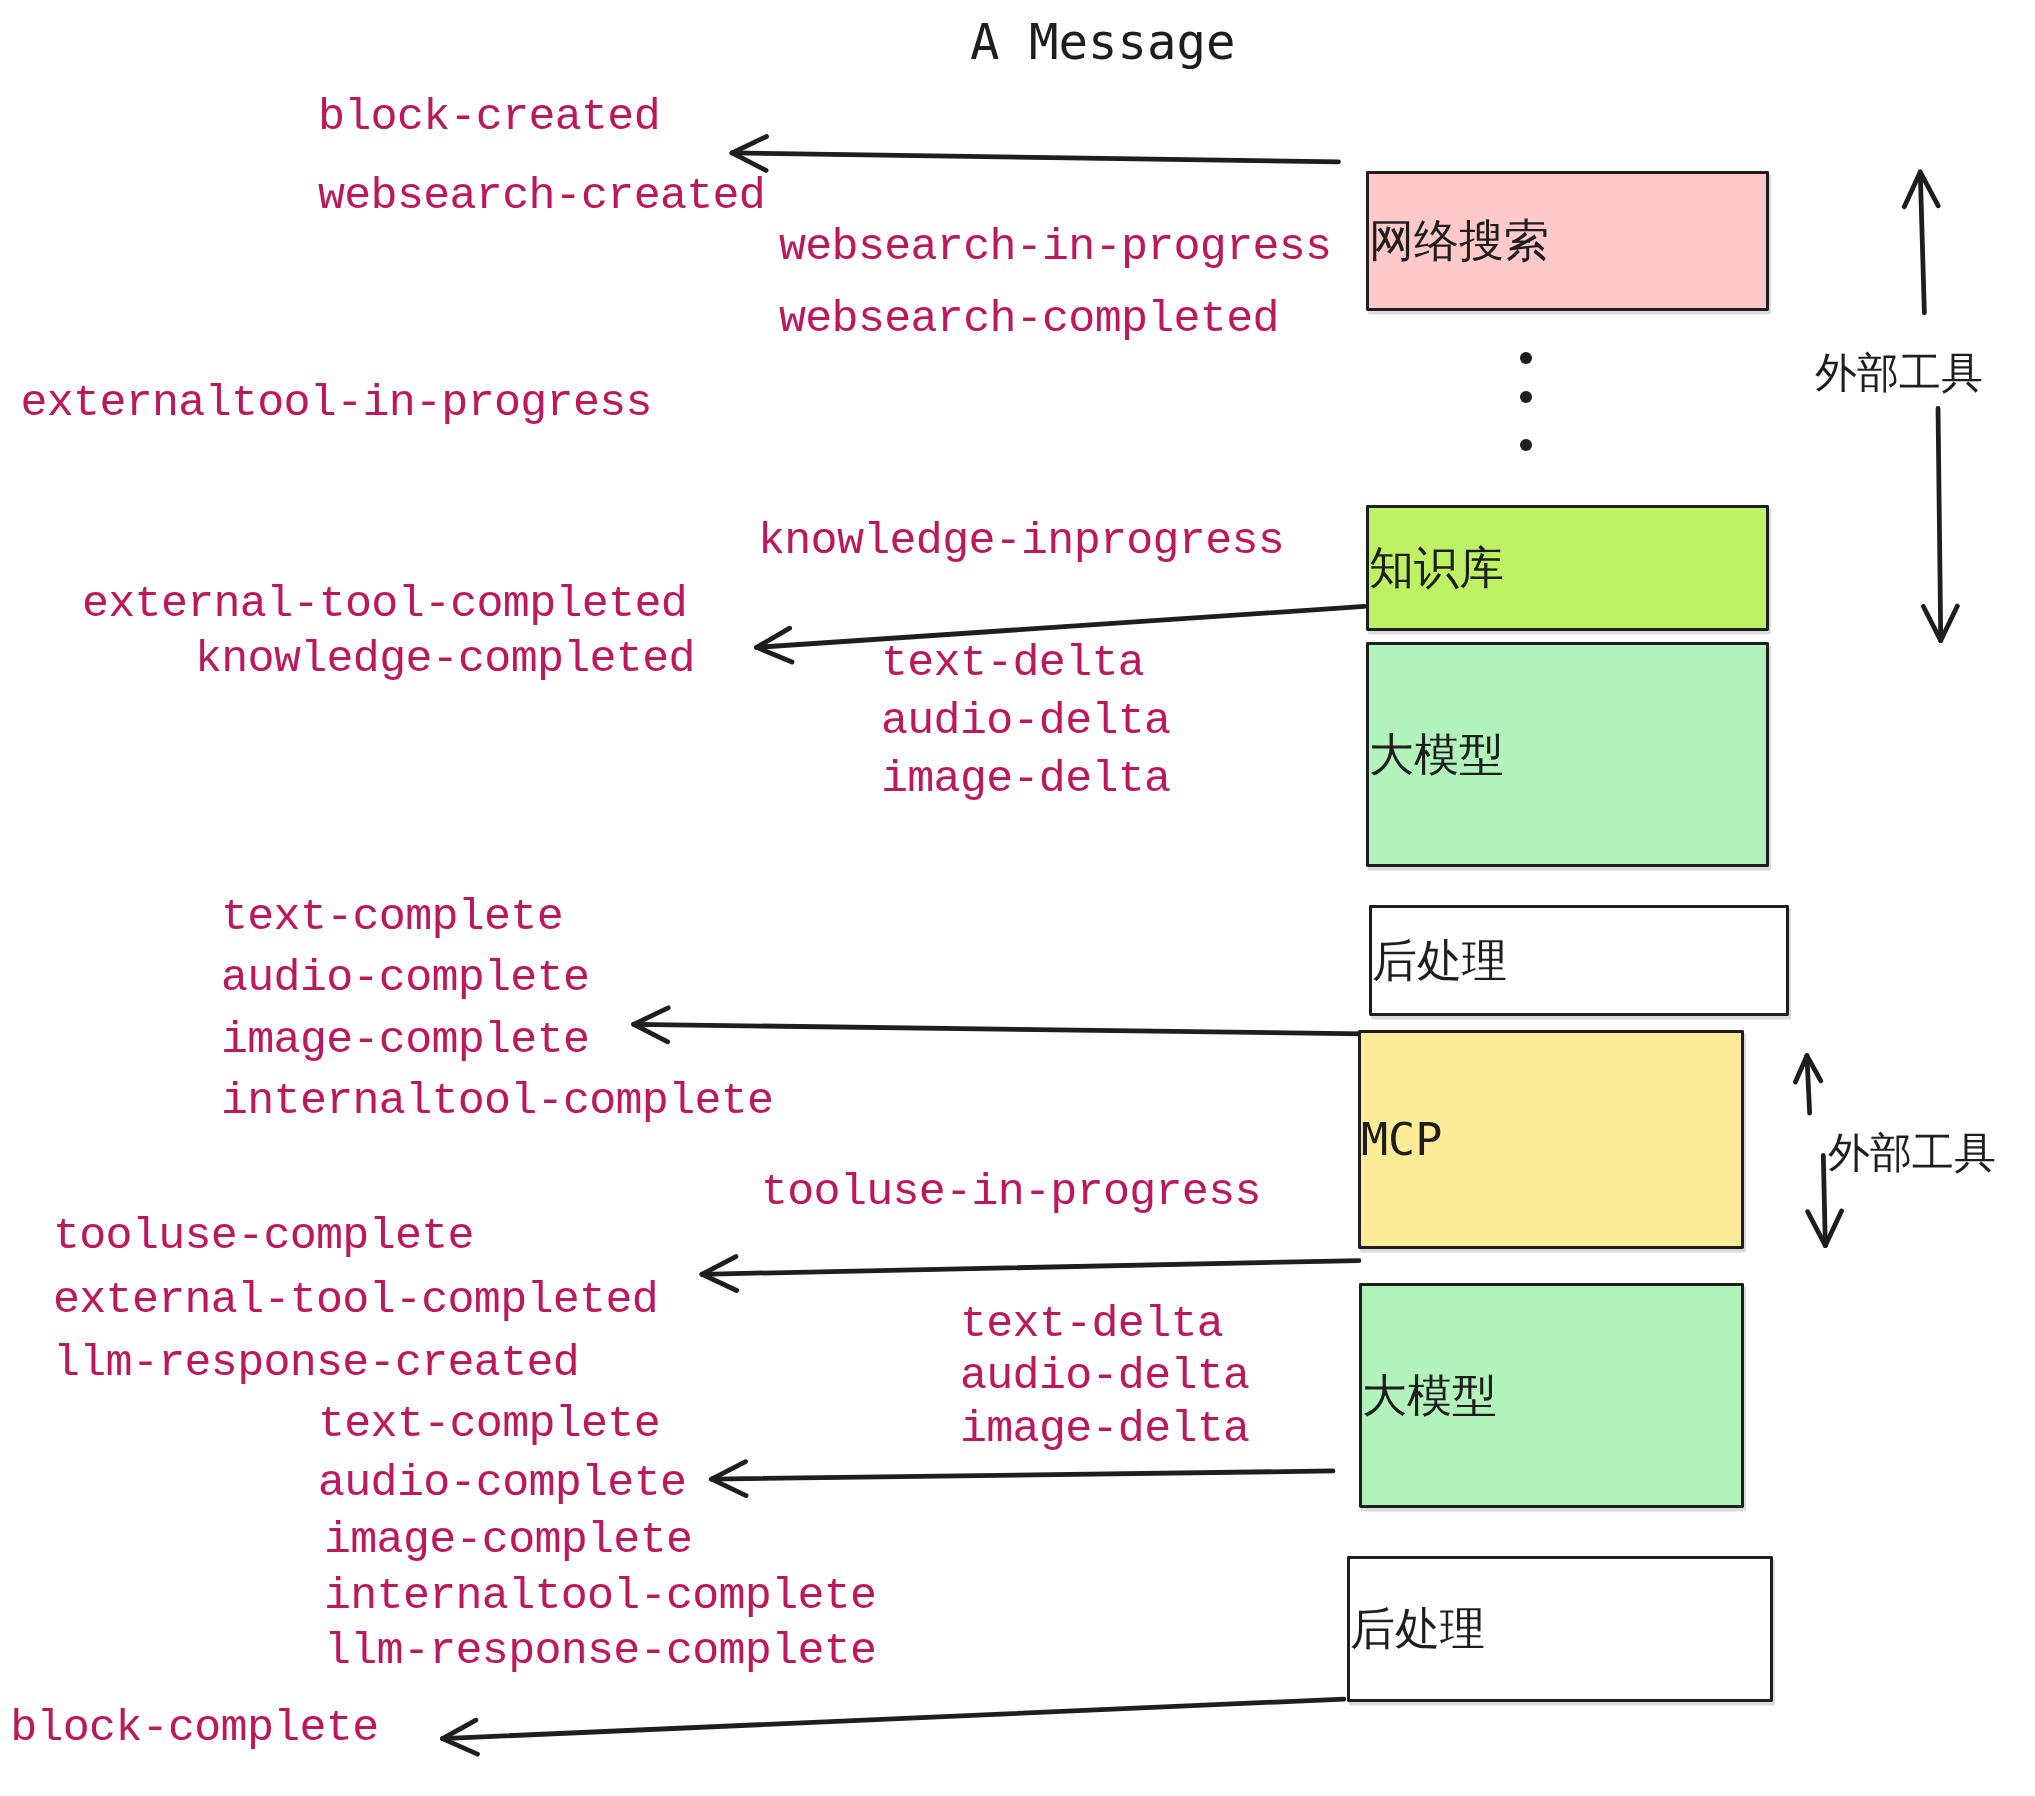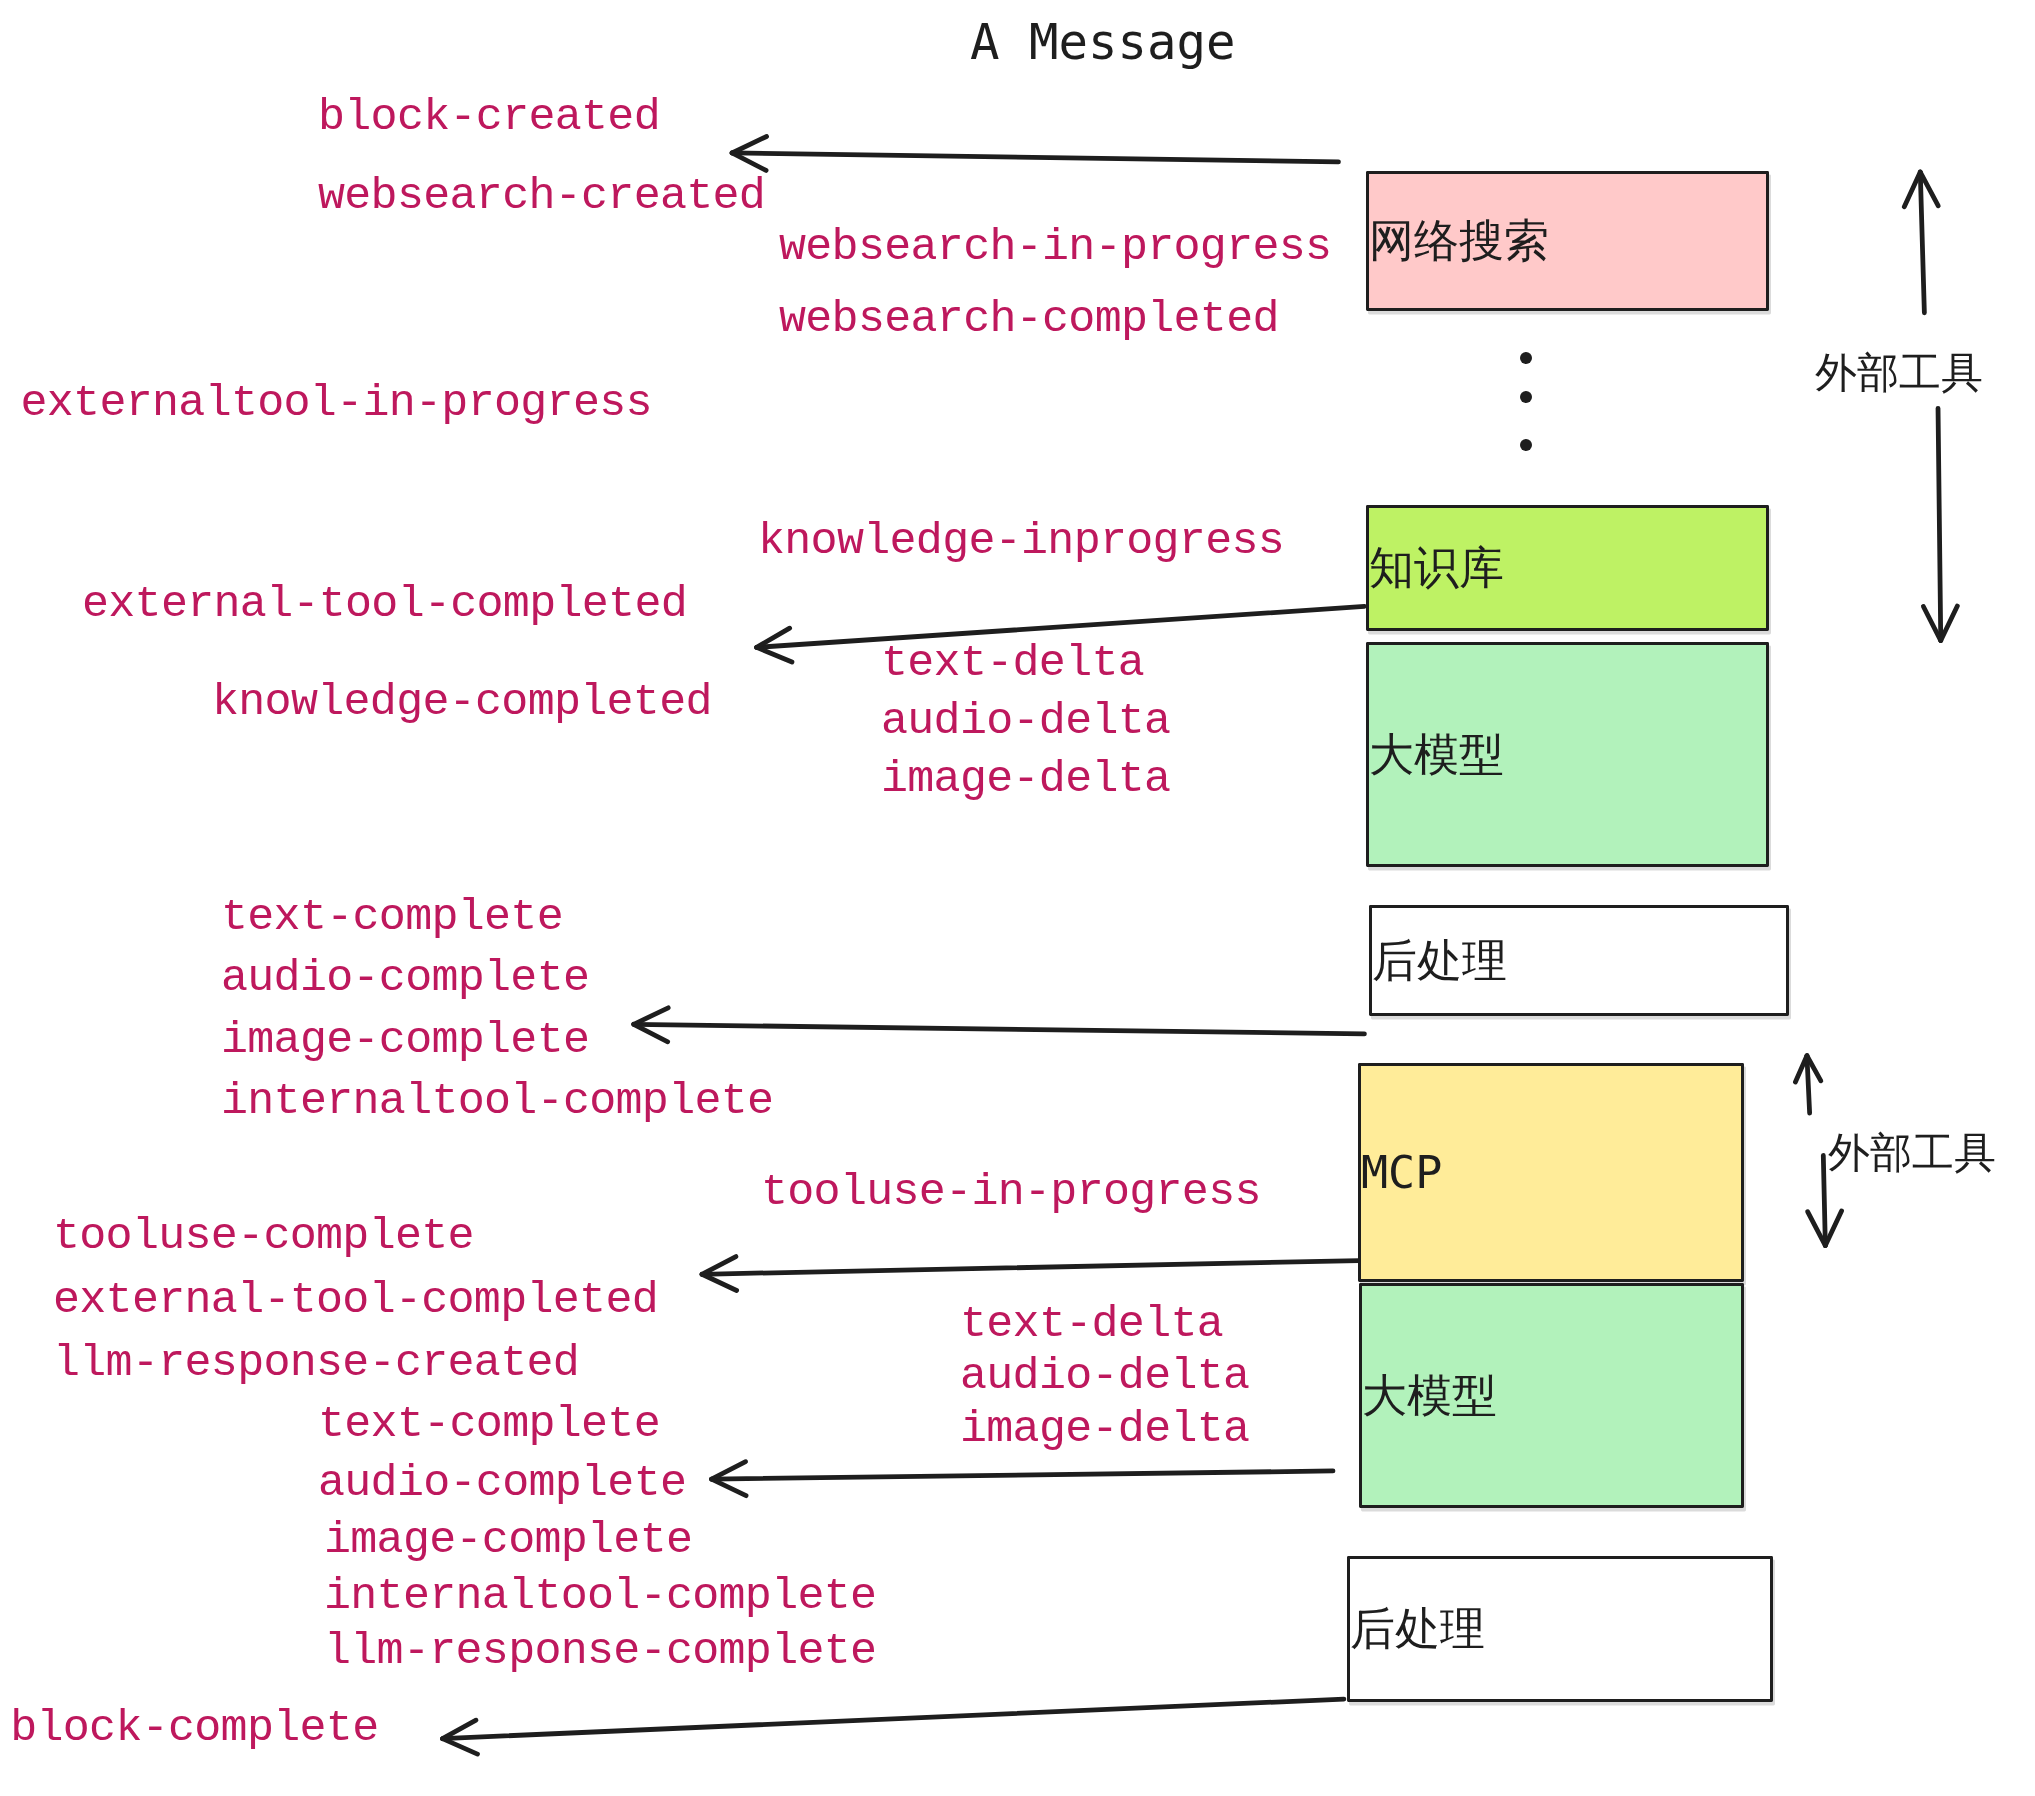"knowledge-completed" div.event-label { margin-left: 17px -> none; top: 702px -> 659px }
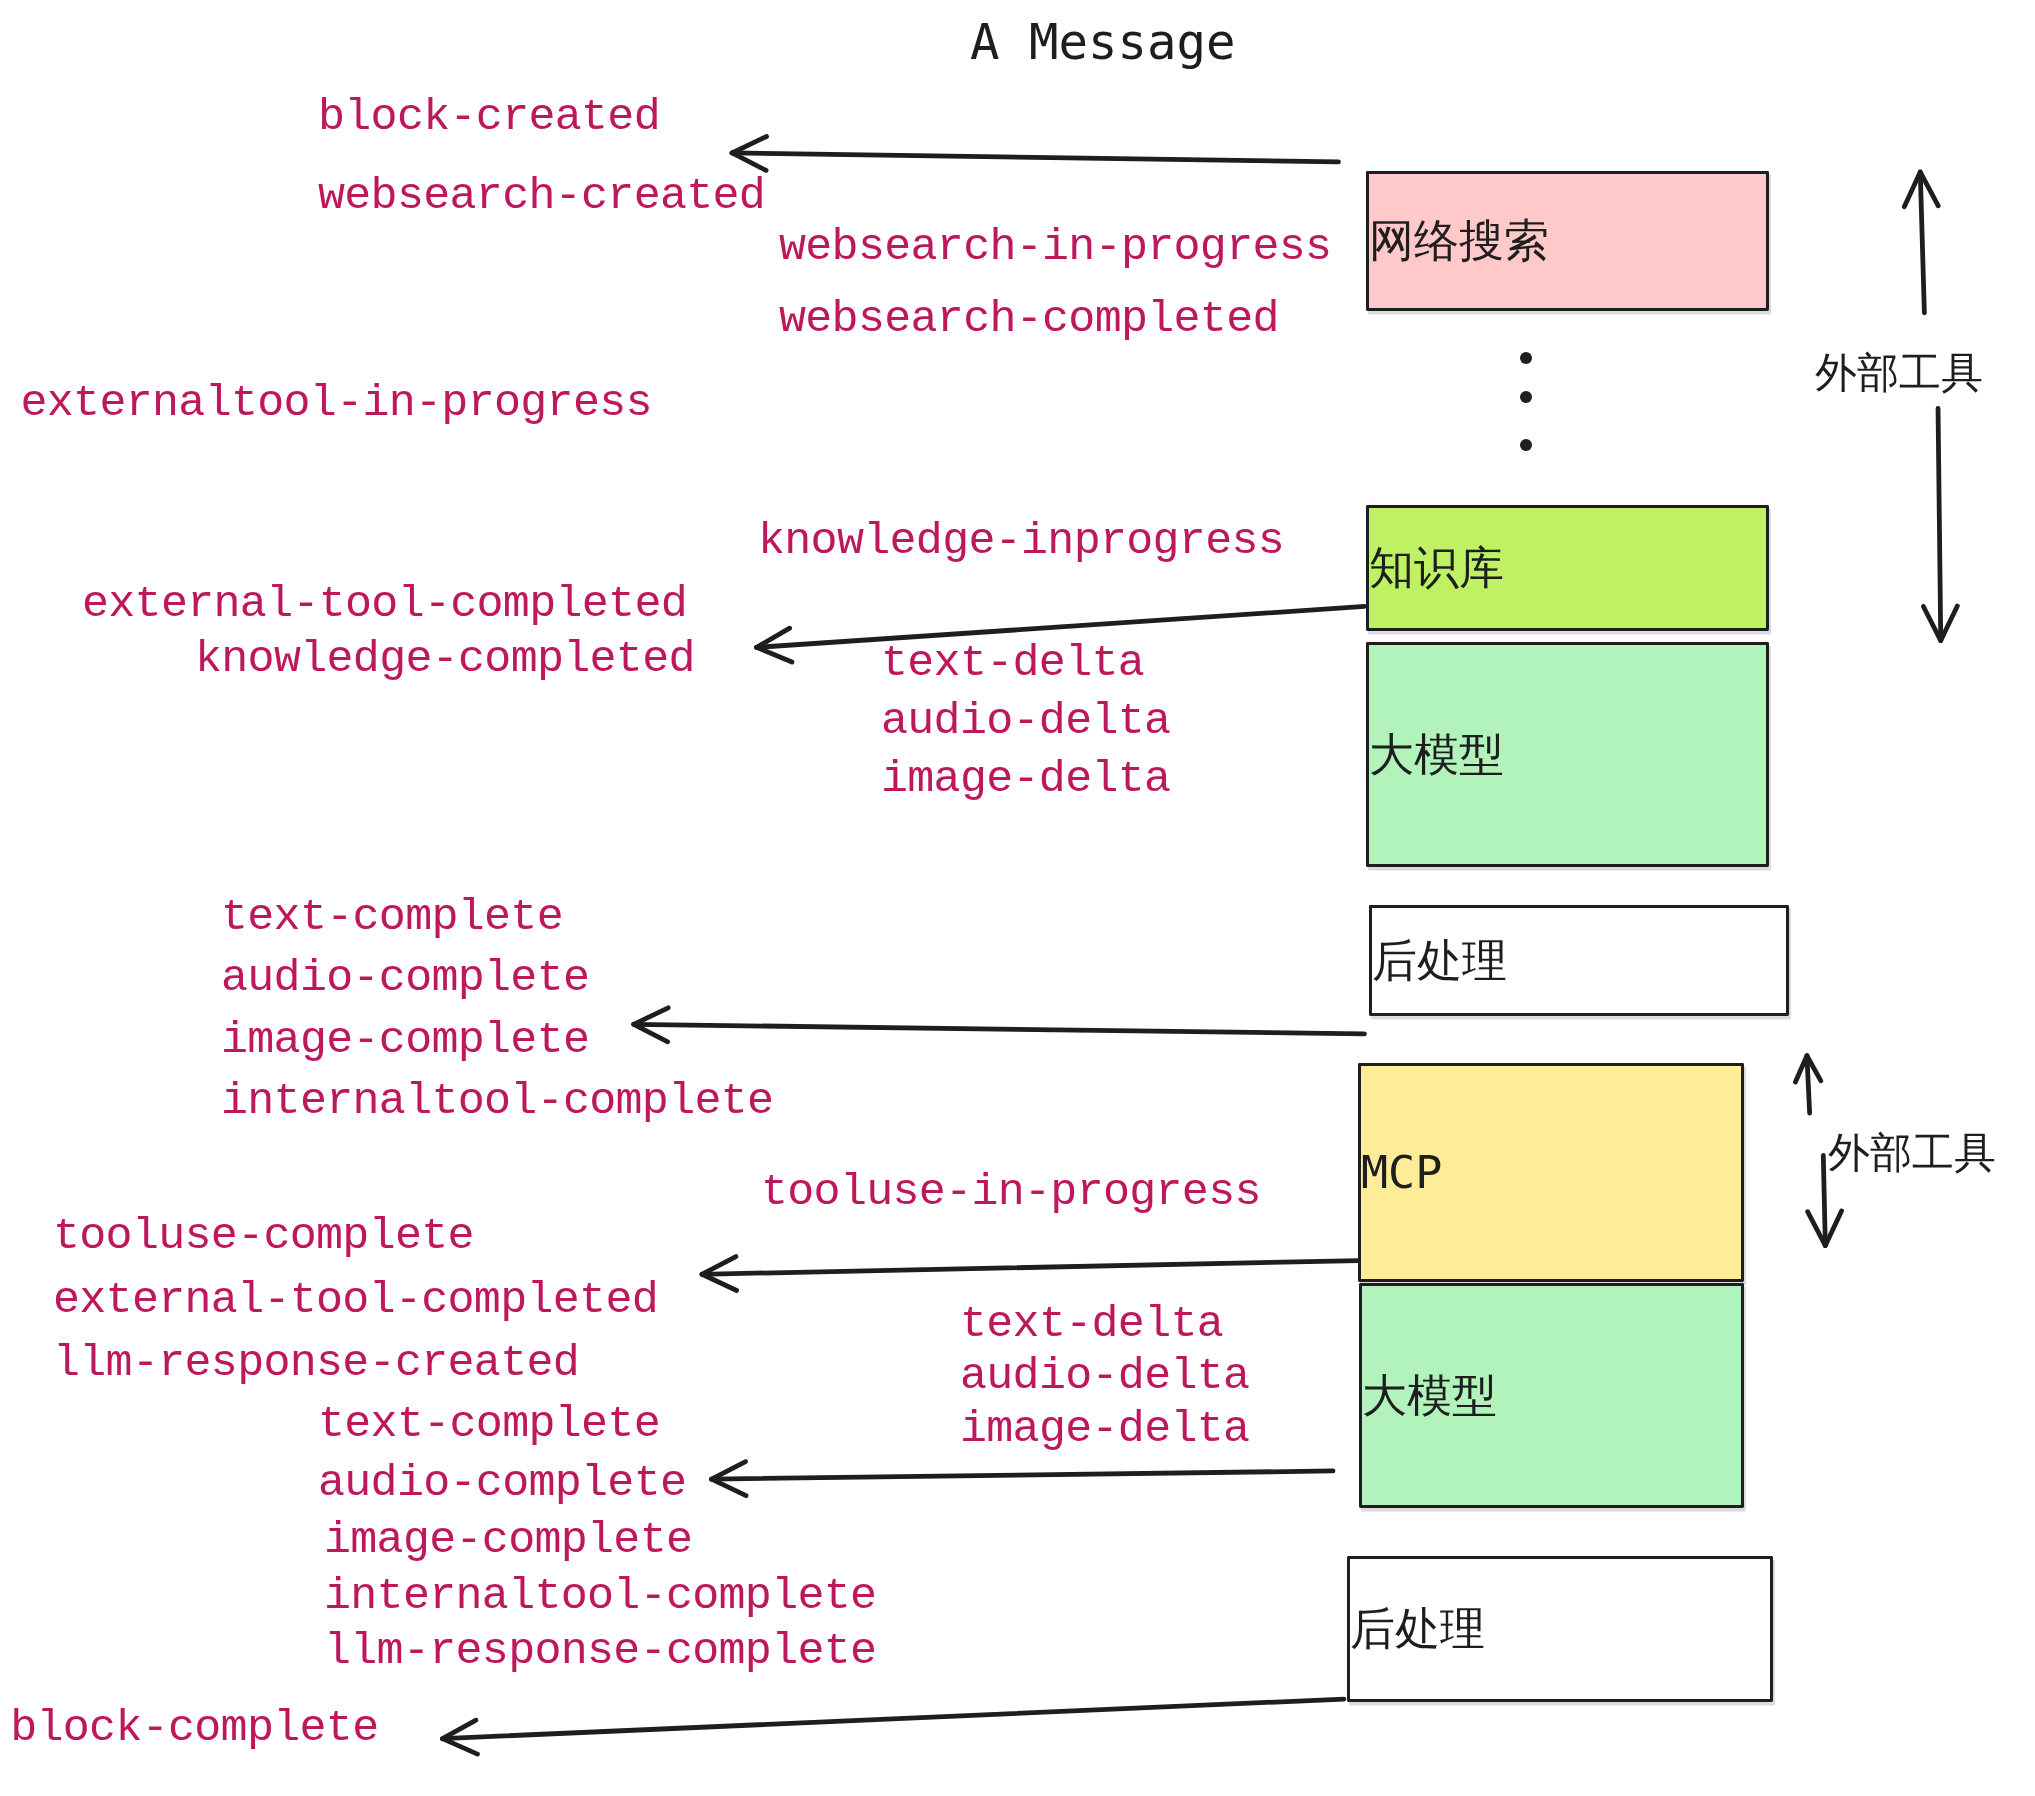"MCP" div.flow-box { margin-top: 33px -> none }
